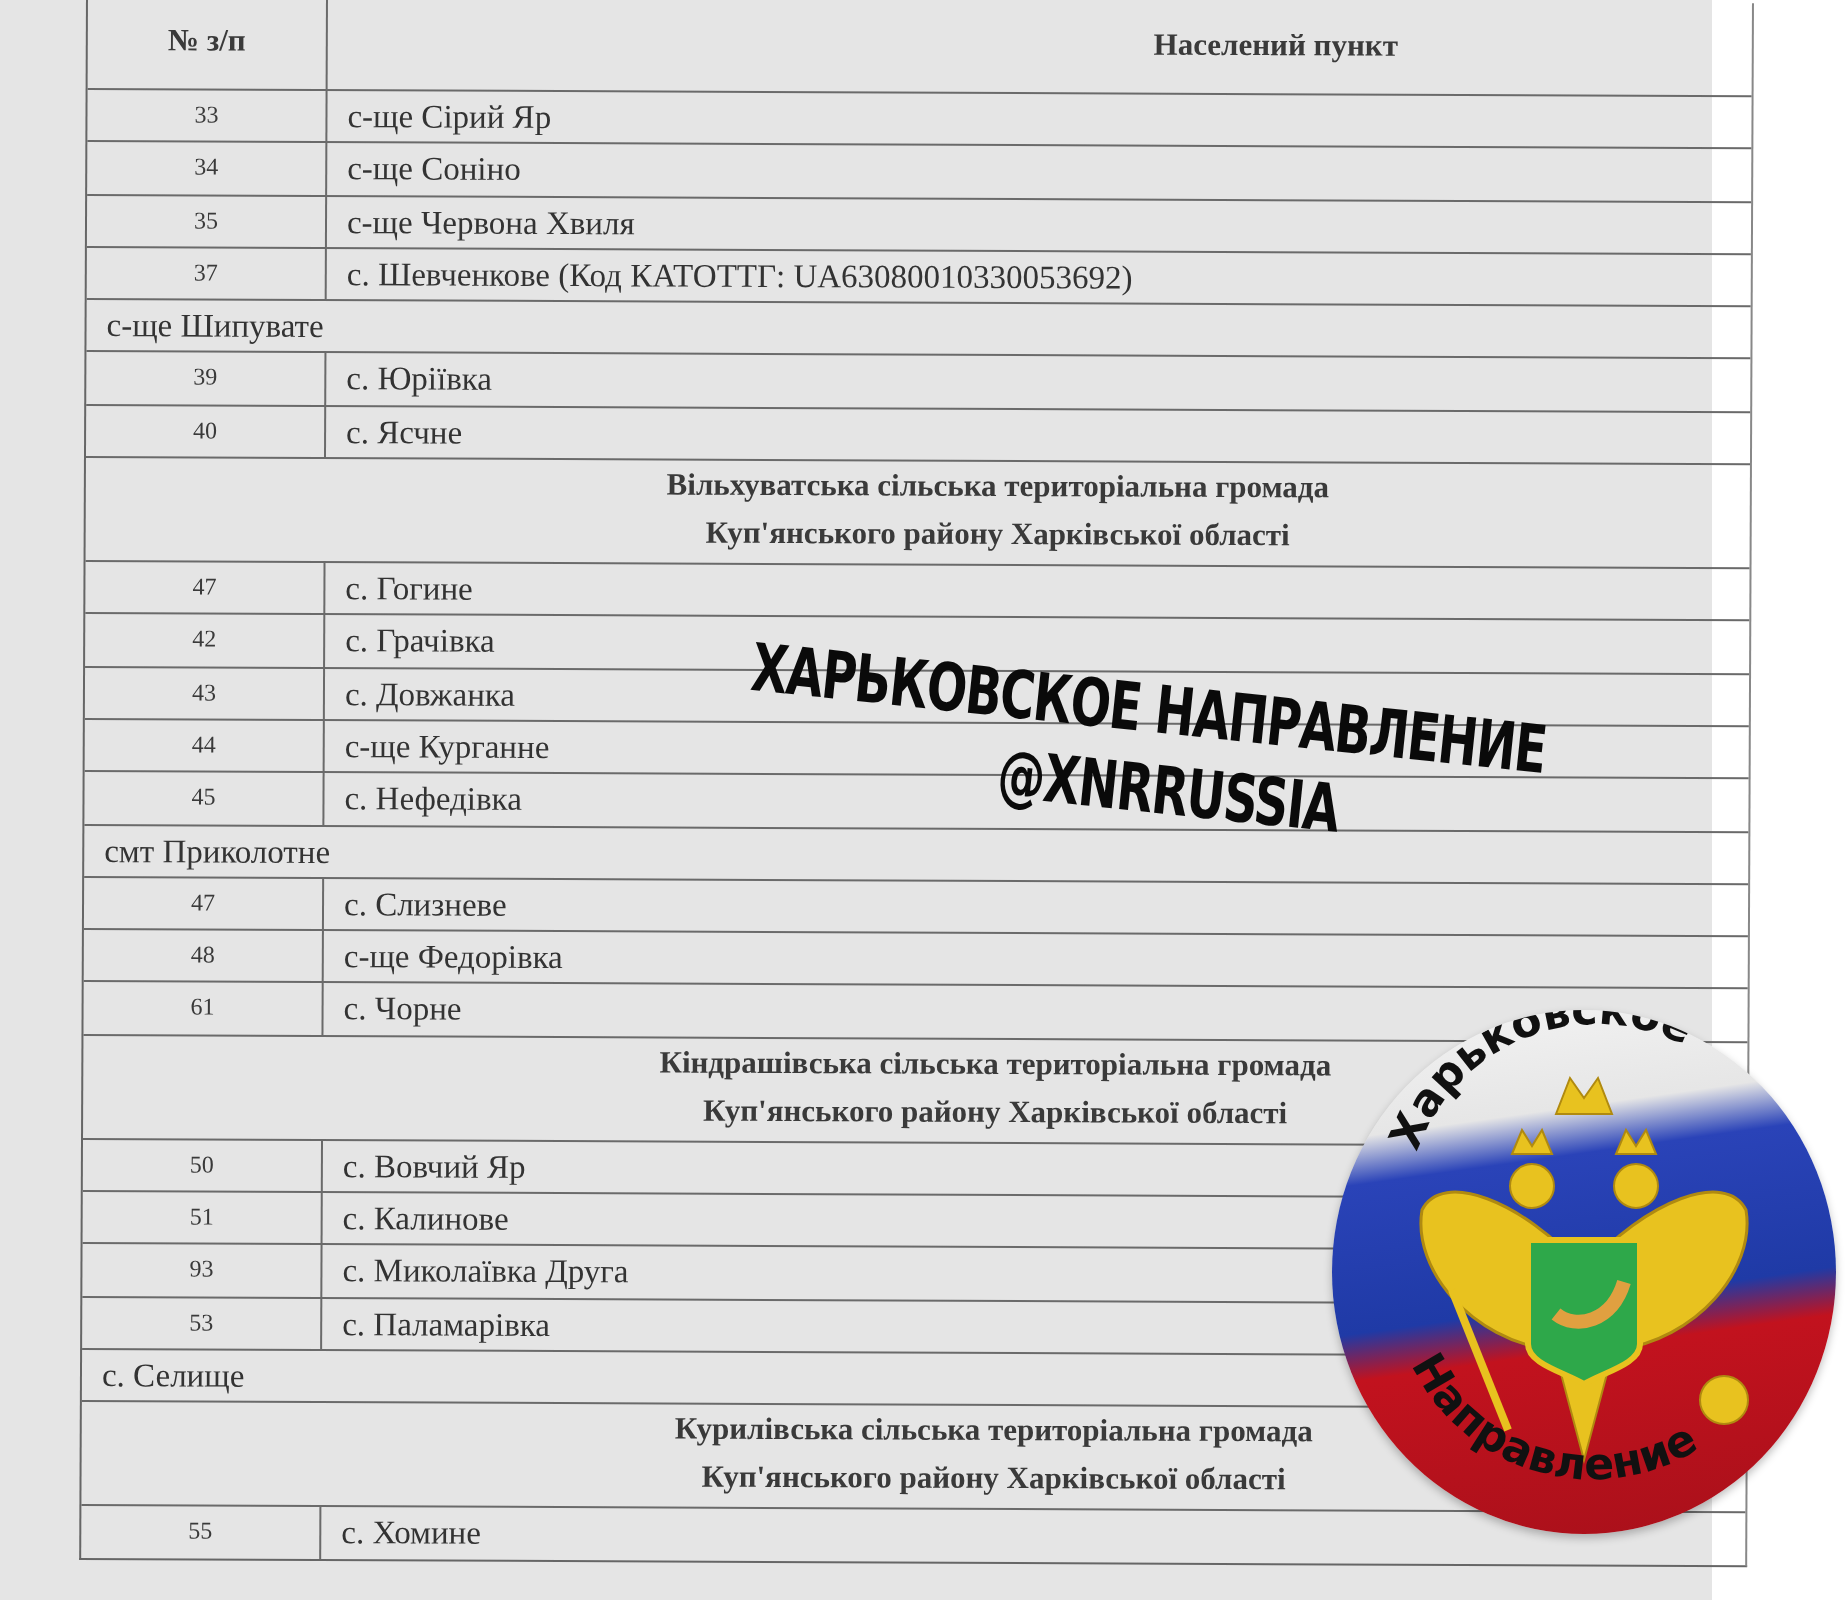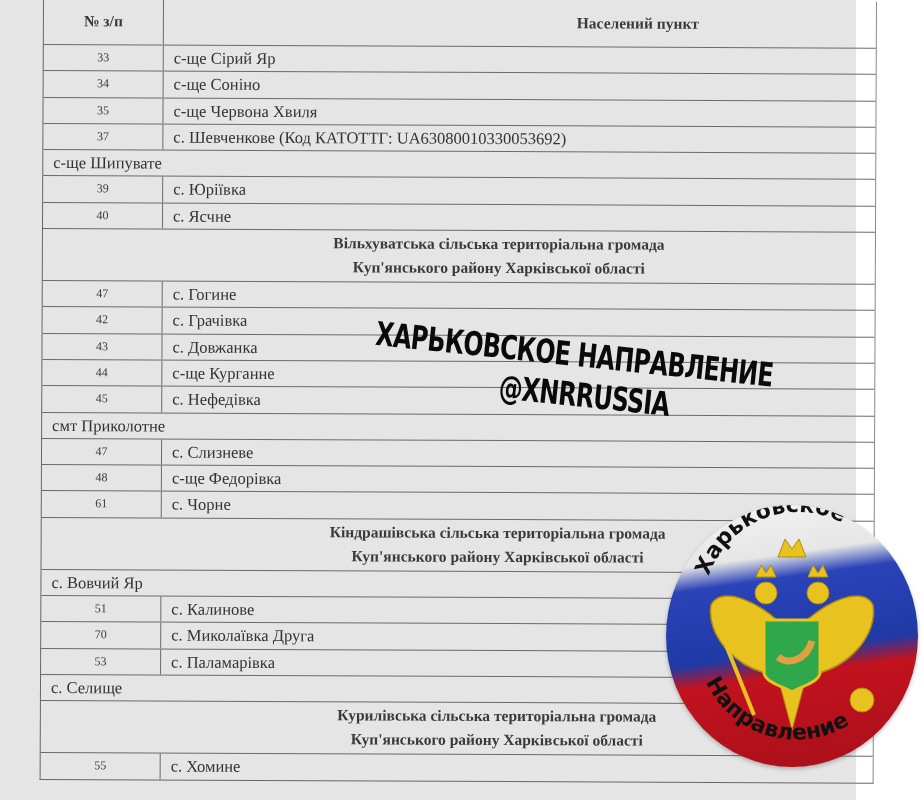"50" div.num { html: none -> <div>50</div> }
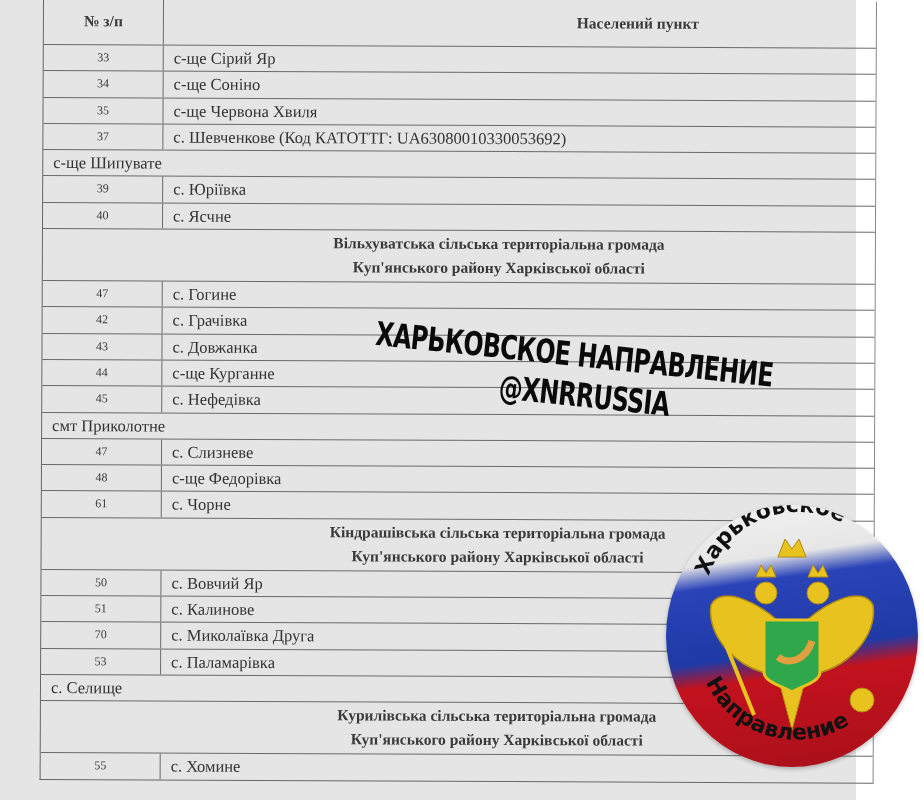"70" div.num { text: 70 -> 93 }
